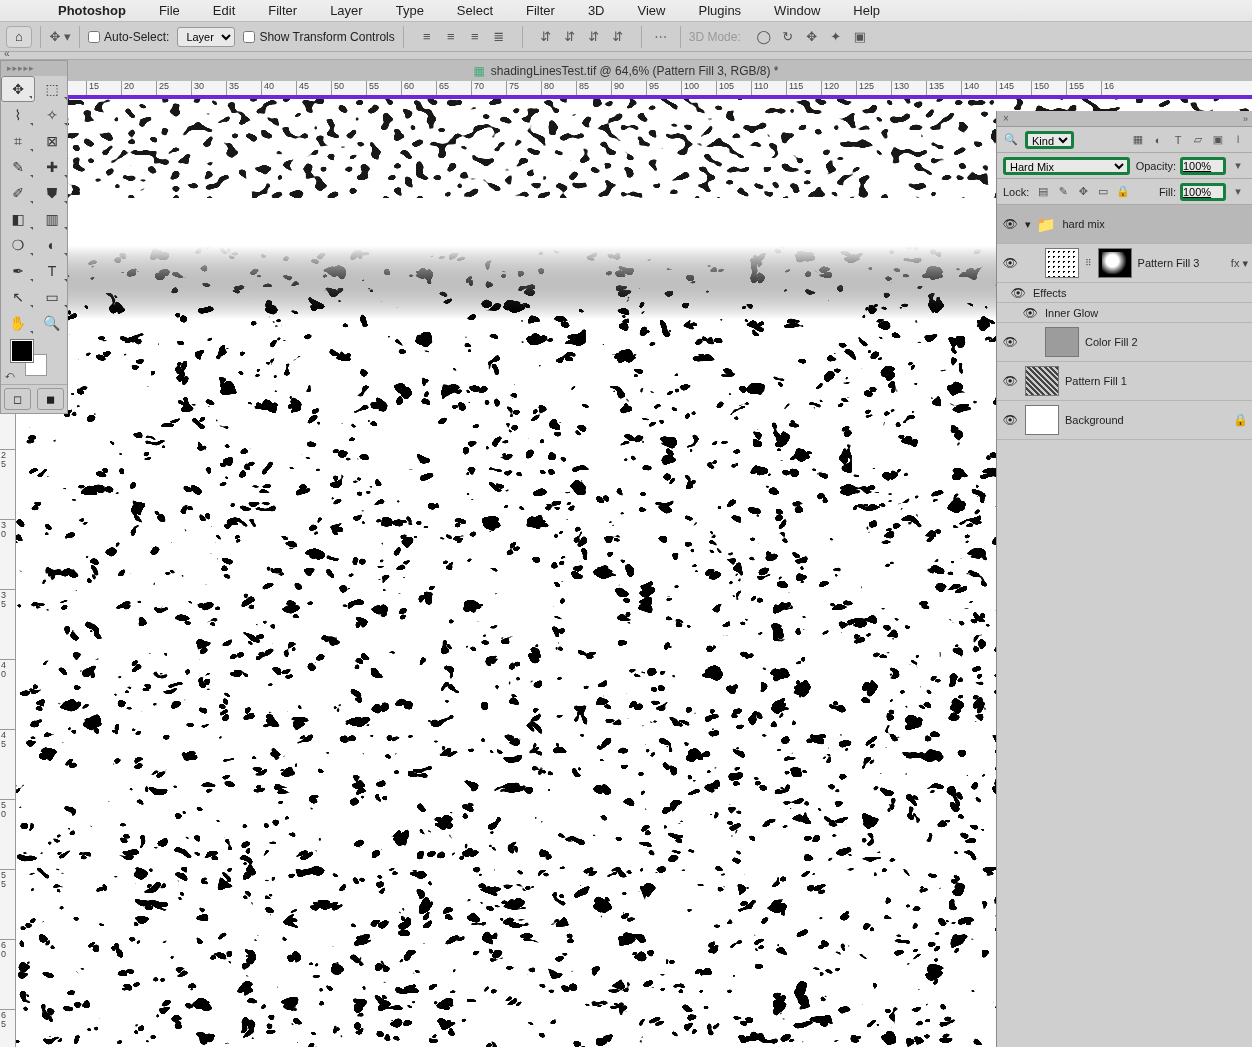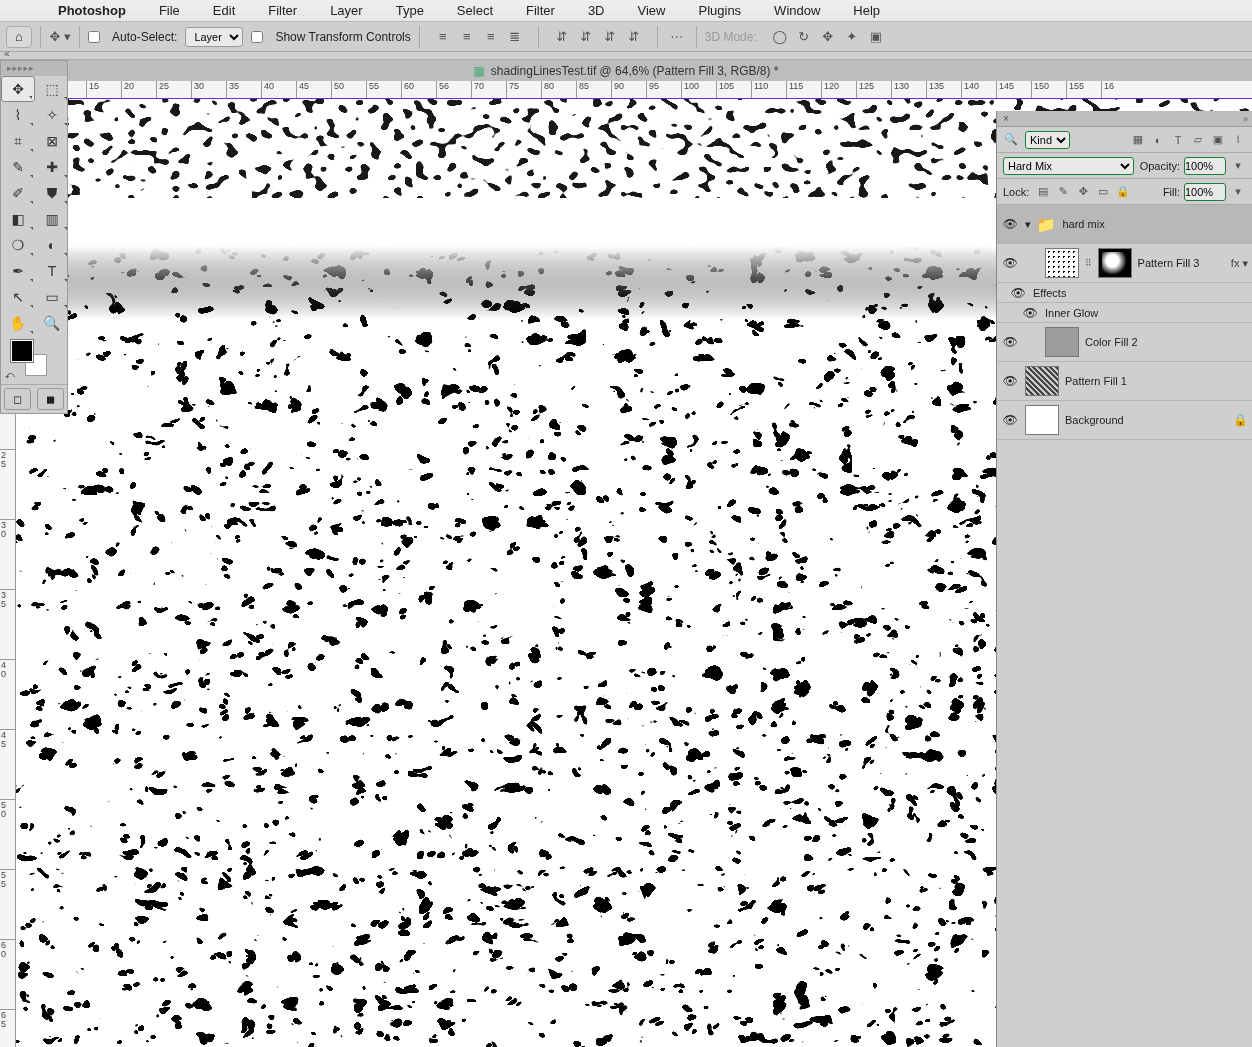"Auto-Select:" .ob-check { gap: 12px -> 4px }
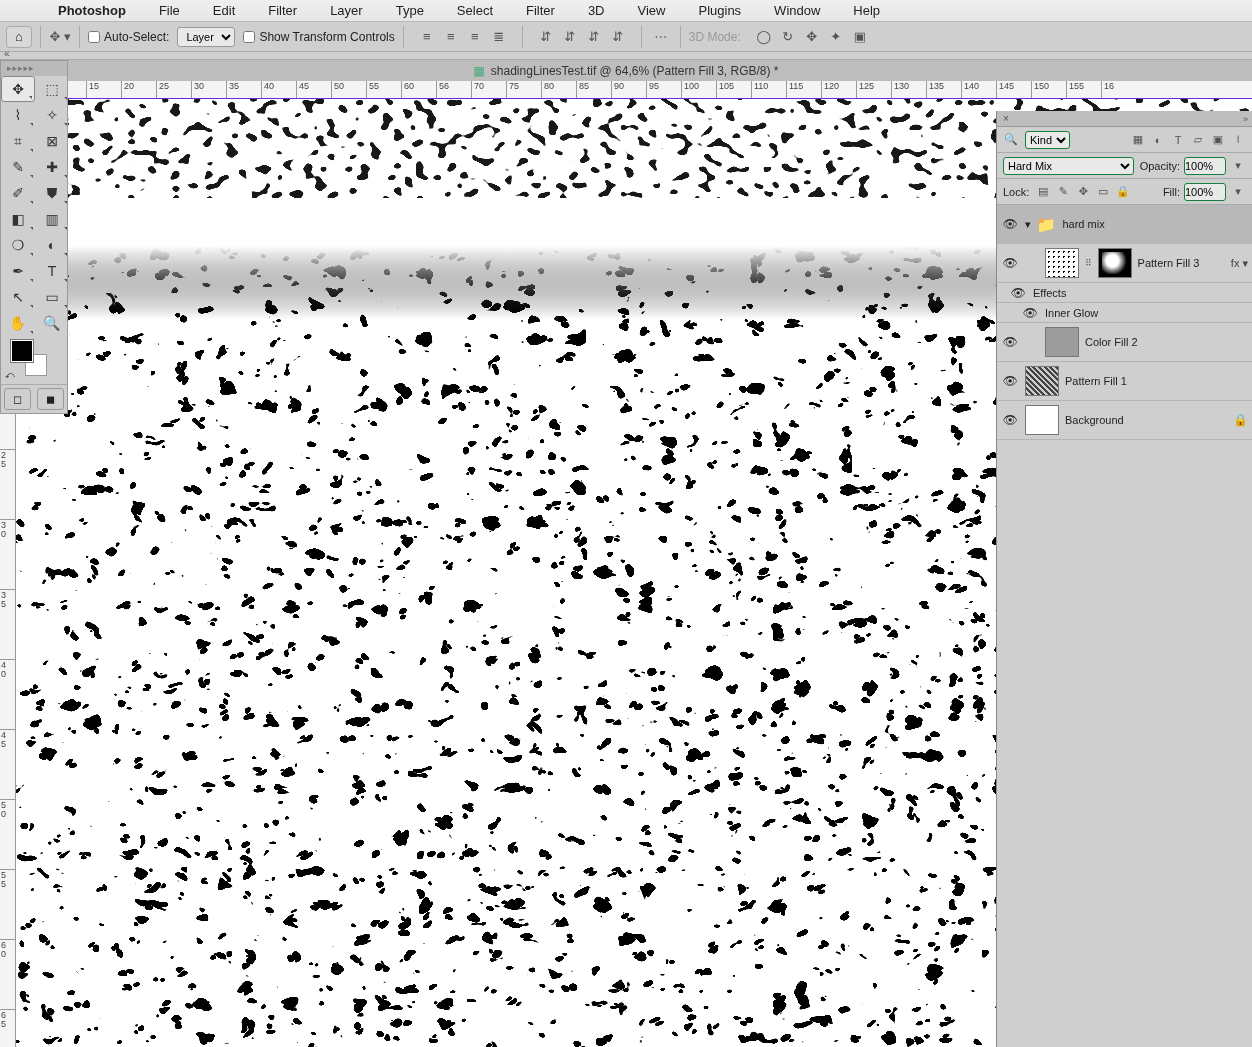"15" #h-ruler { border-bottom: 1px solid #6d28d9 -> 4px solid #6d28d9 }
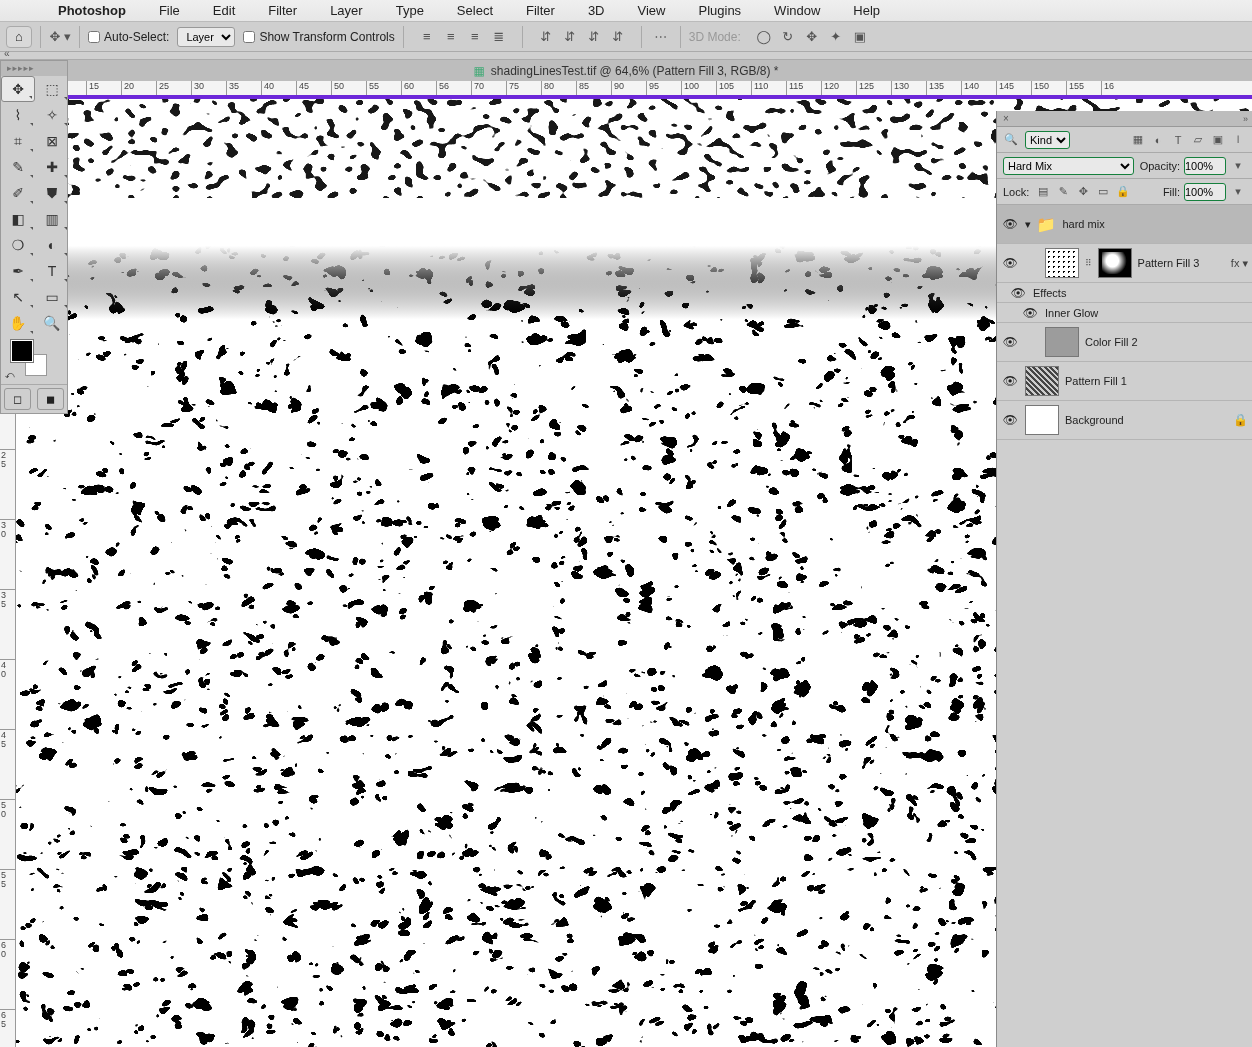"56" div { text: 56 -> 65 }
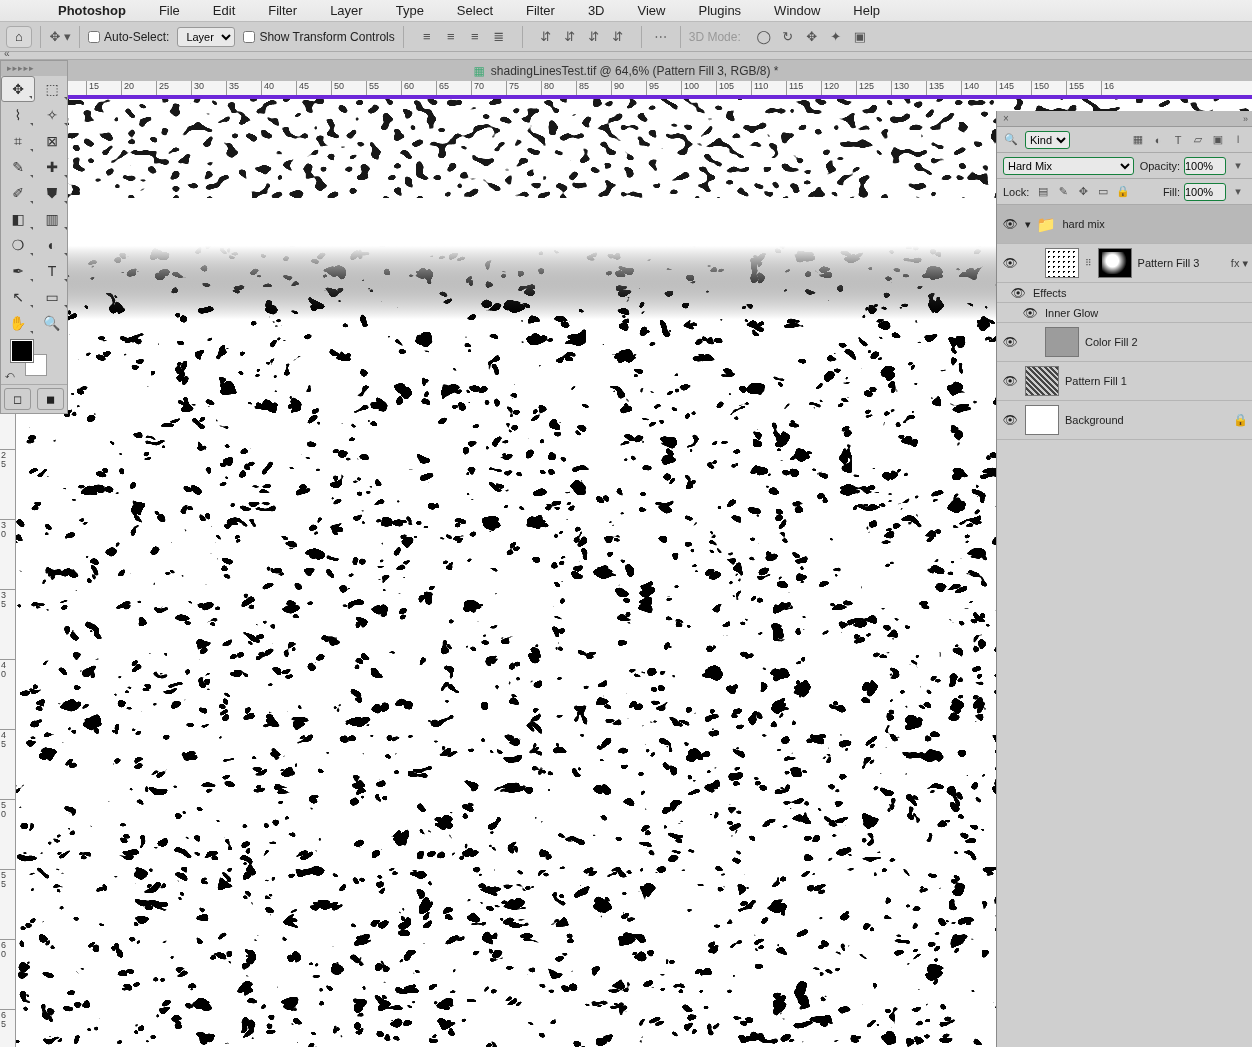"Kind" .panel-row select, .panel-row input { border: 1px solid #15803d -> 3px solid #15803d; text-decoration: none -> underline }
